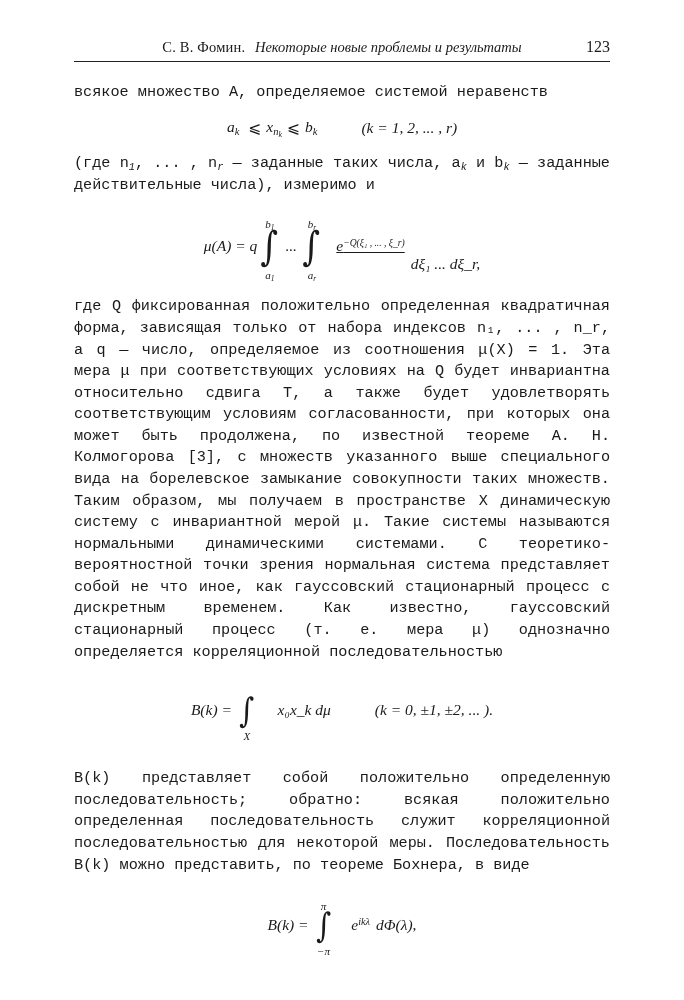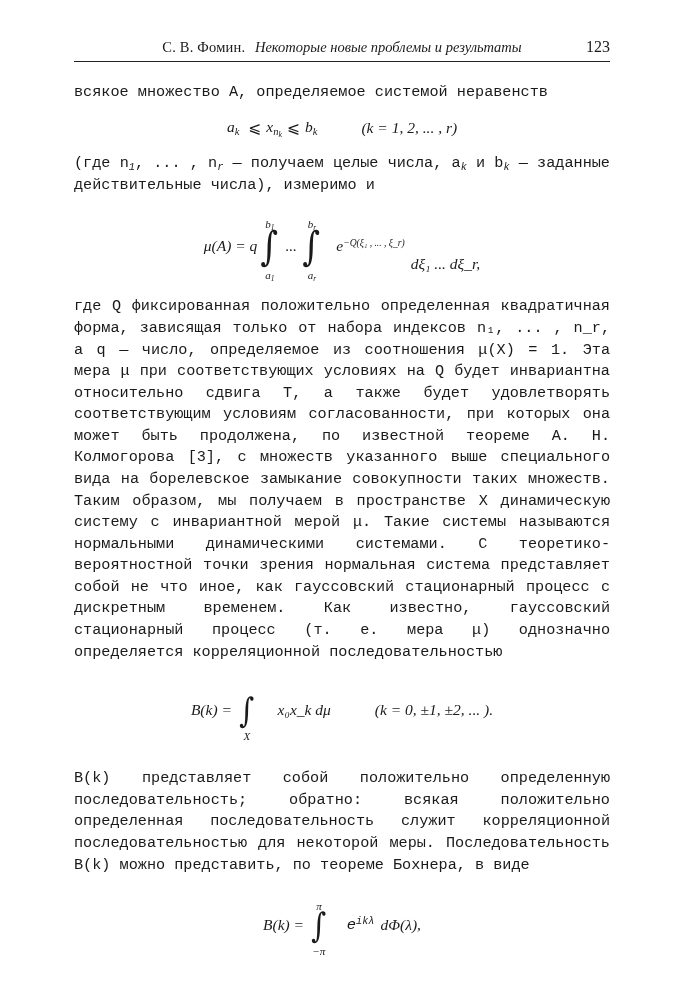"— получаем целые числа, a" span { text: получаем целые -> заданные таких }
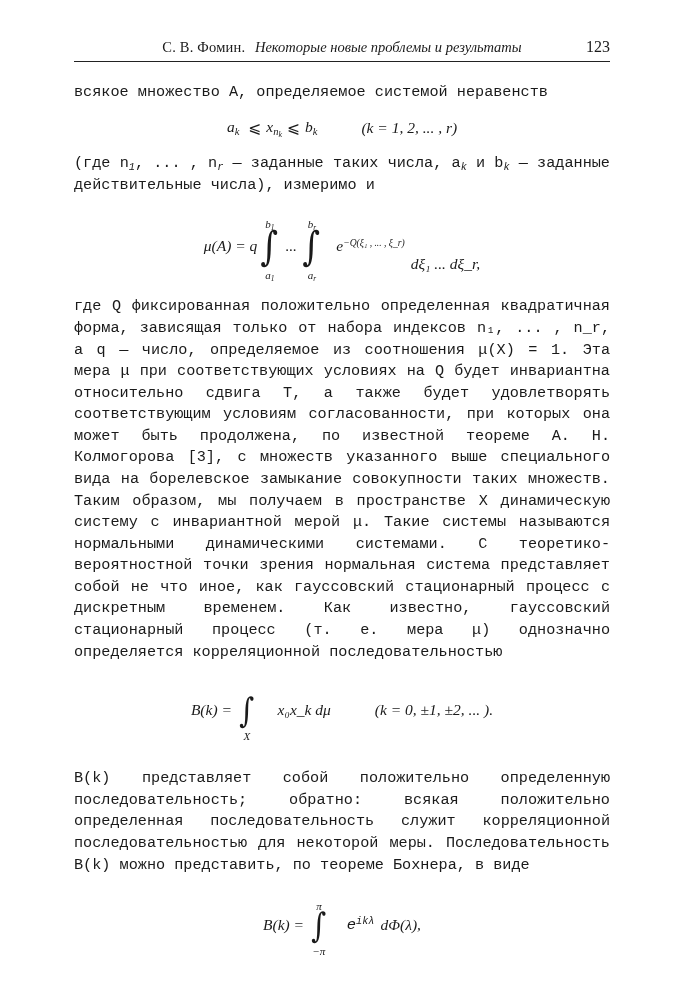"e−Q(ξ₁ , ... , ξ_r)" span.mathit { text-decoration: none -> underline }
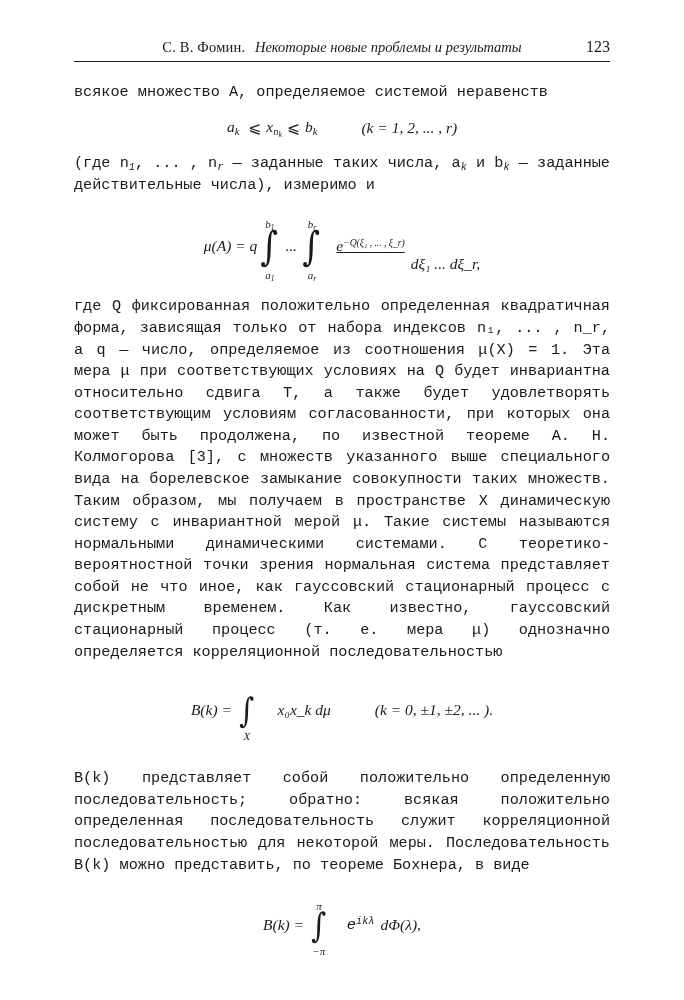"eikλ" span.mathit { font-family: Liberation Mono, monospace -> none }
